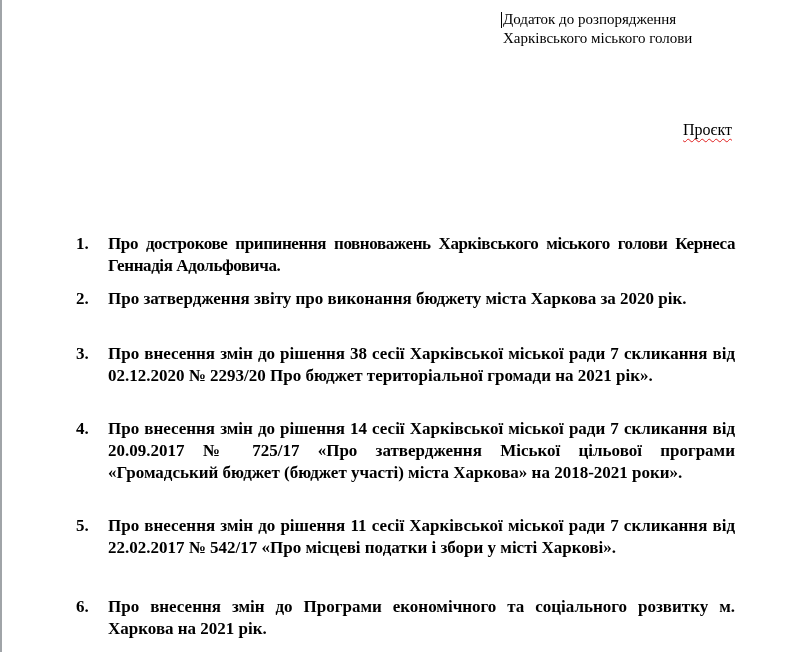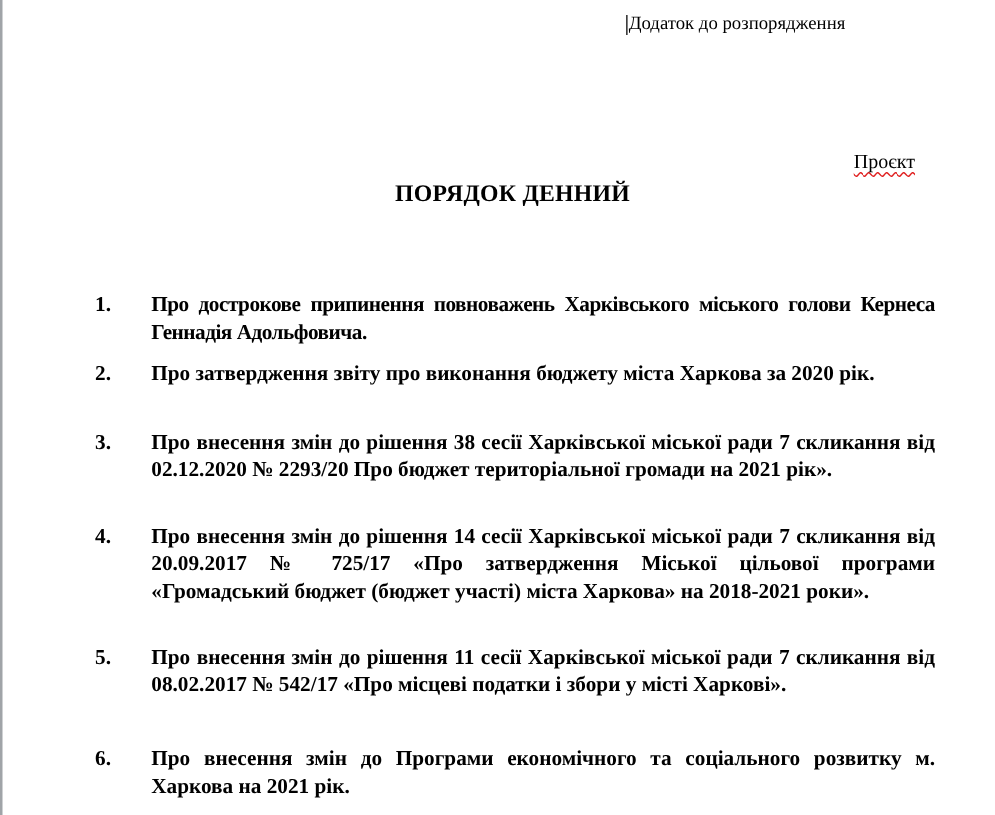"Харківського міського голови" div { html: none -> <div>Харківського міського голови</div> }
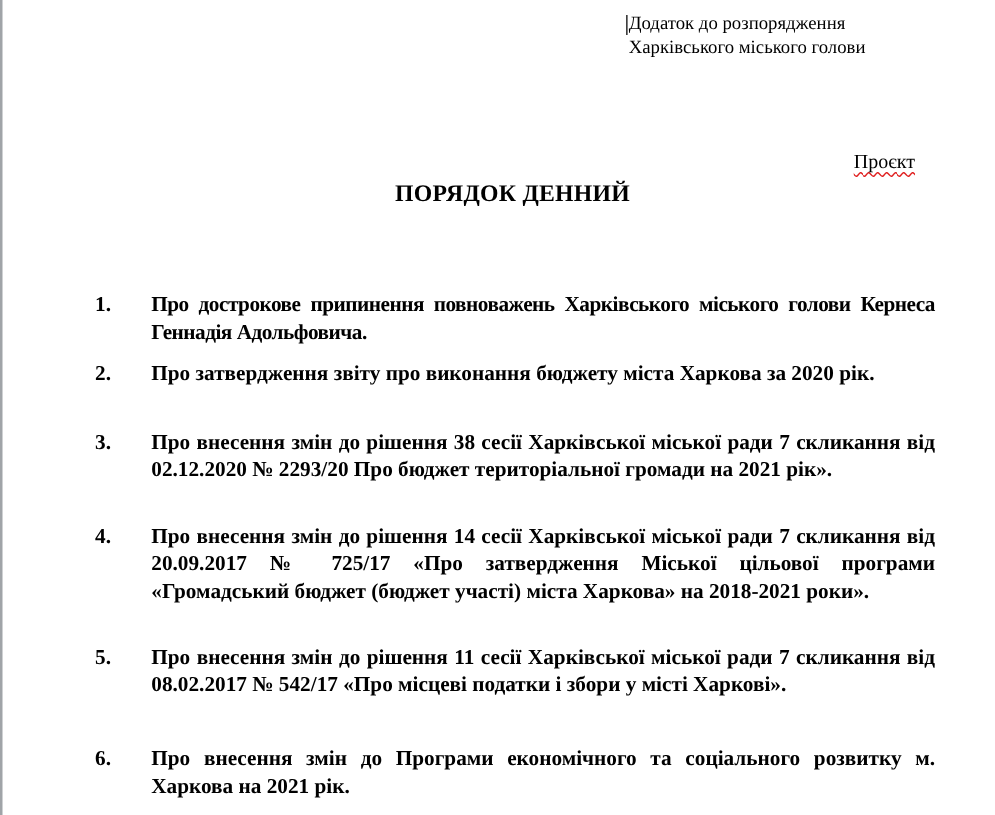"ПОРЯДОК ДЕННИЙ" div.heading { html: <div>ПОРЯДОК ДЕННИЙ</div> -> none }
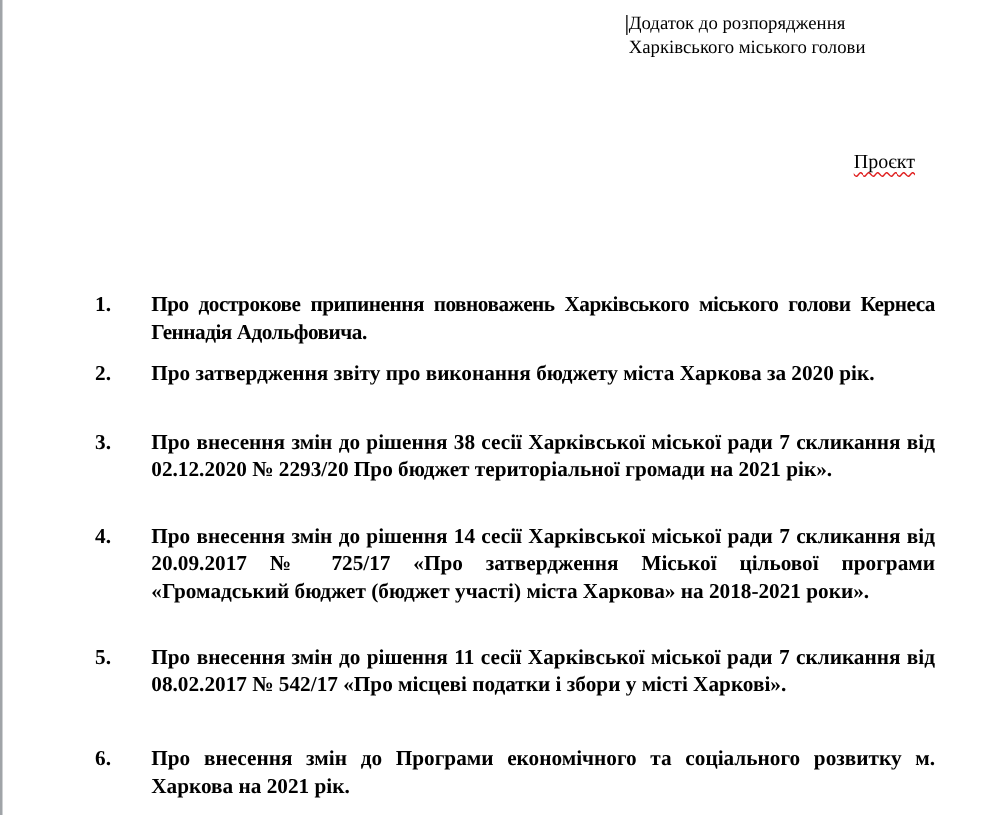"Про дострокове припинення повноважень" .item .text { left: 45px -> 32px }
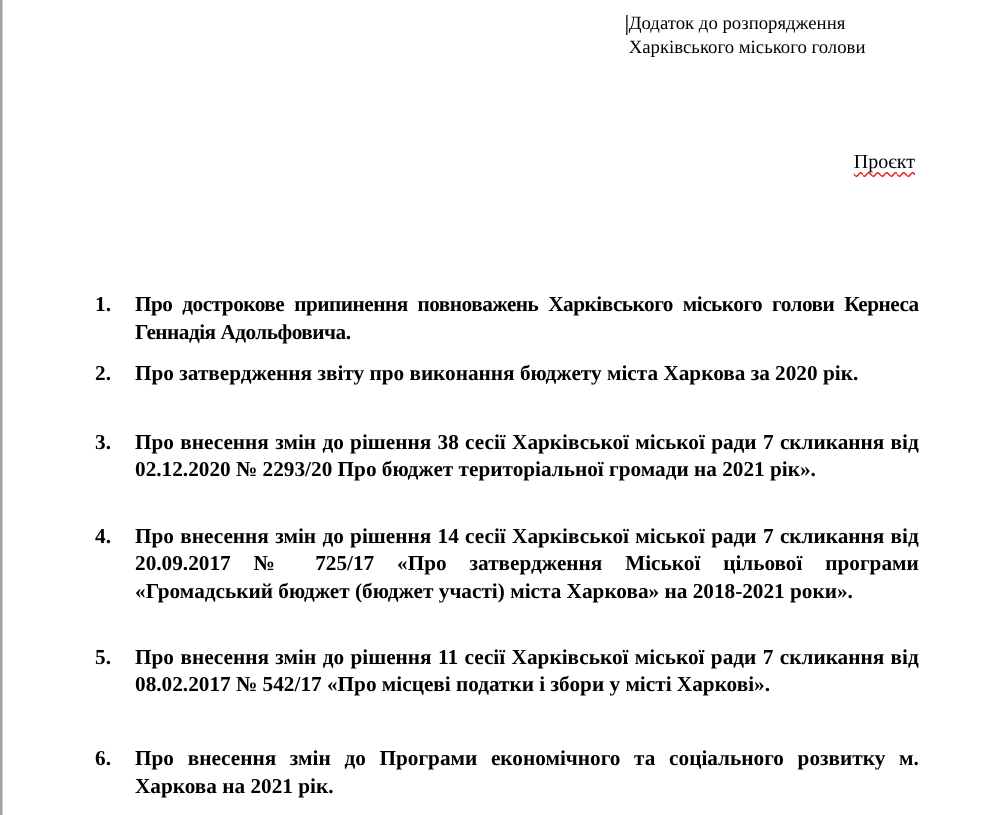"Про внесення змін до рішення 11" span.text { text: 08.02.2017 -> 22.02.2017 }
